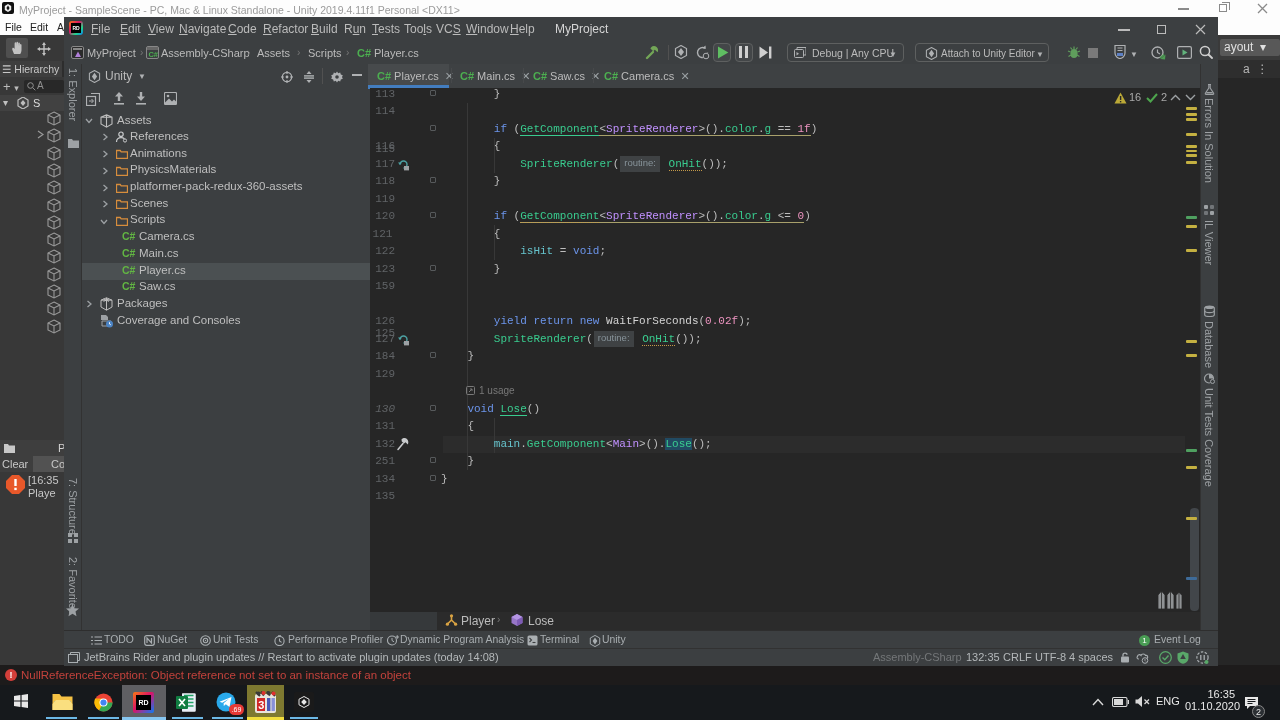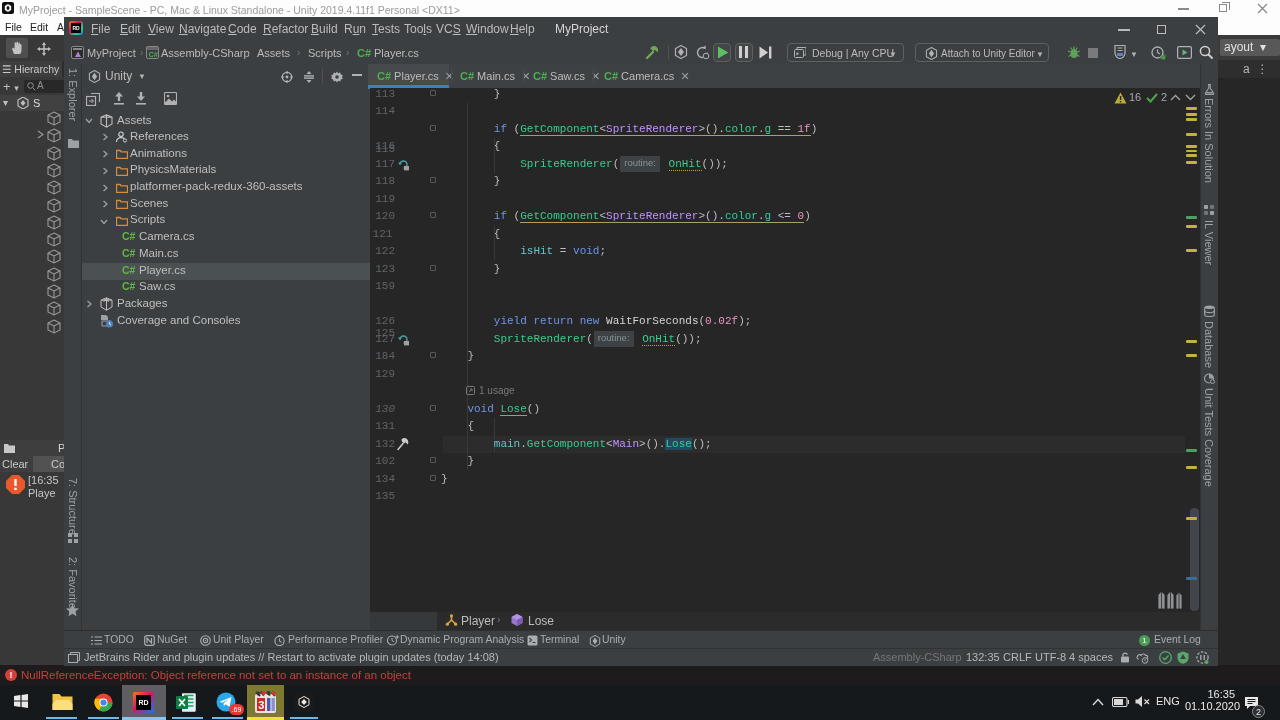"102" div.ln { text: 102 -> 251 }
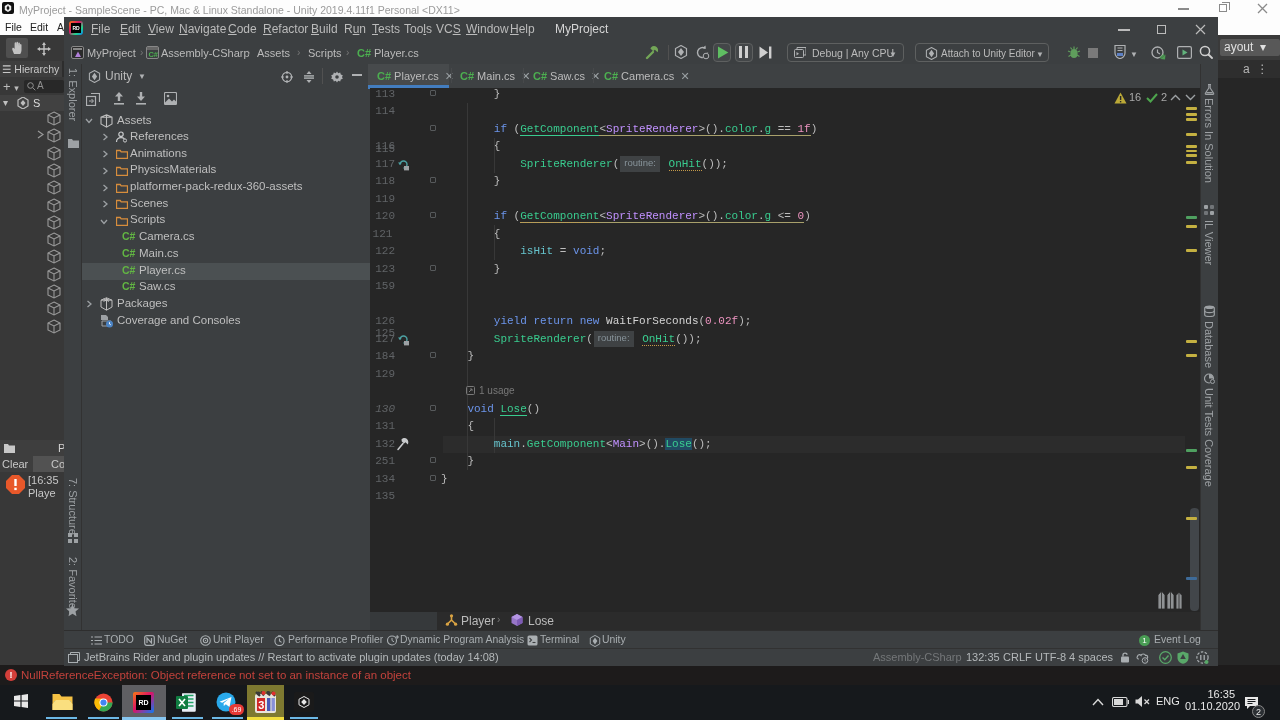"Unit Player" div.ts { text: Player -> Tests }
